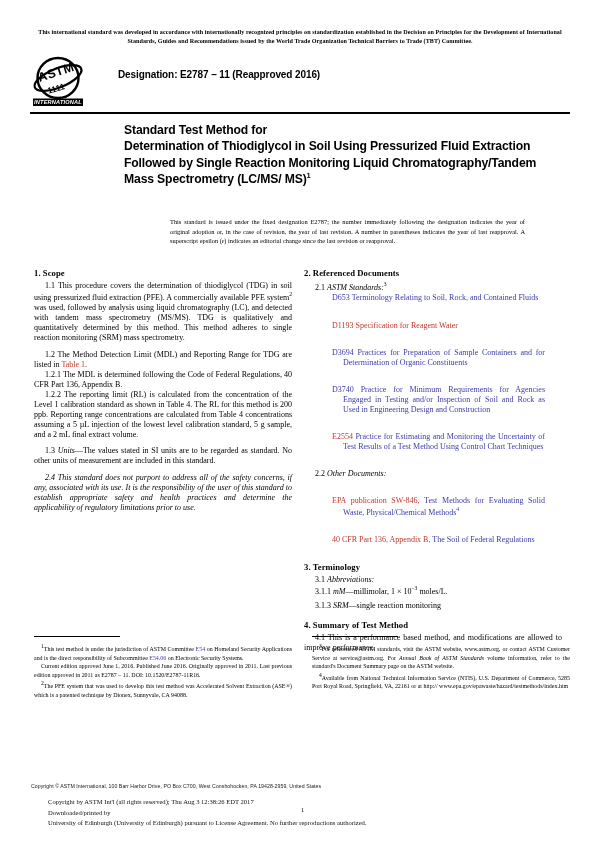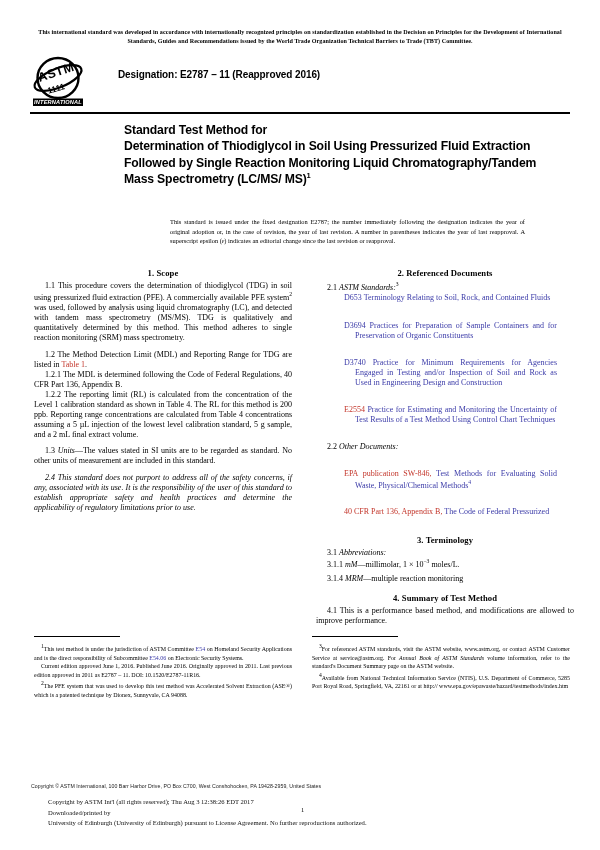"1. Scope" h2.sec { text-align: center -> left }
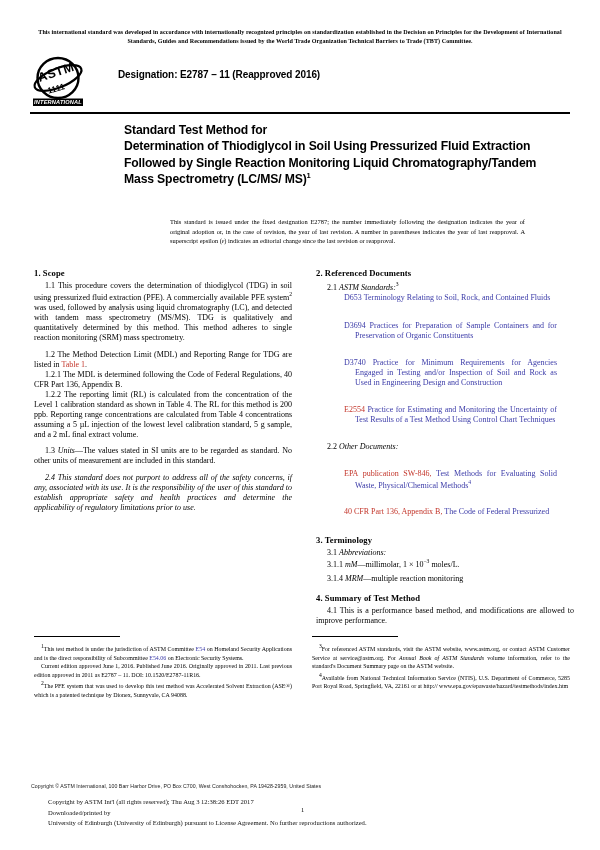"2. Referenced Documents" .col-right { left: 316px -> 304px }
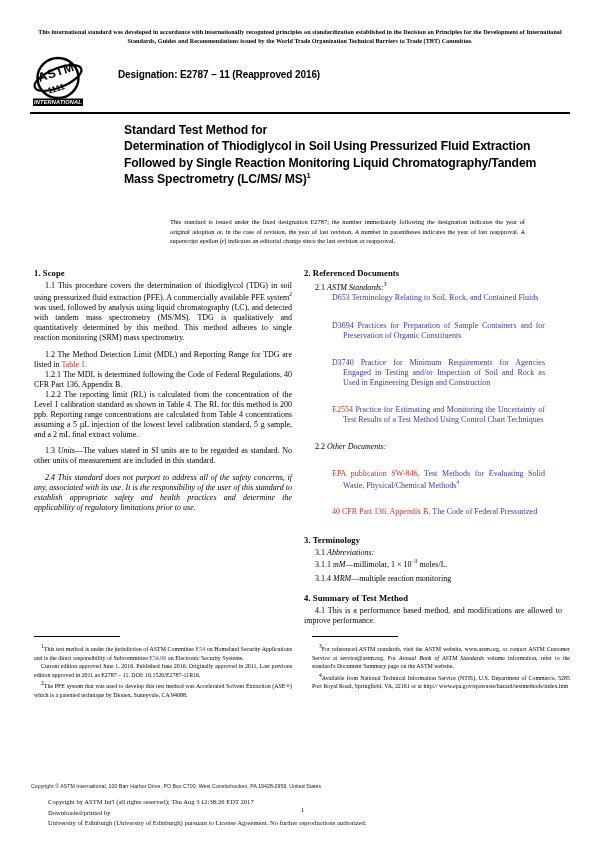"D1193 Specification for Reagent Water" p.refitem { html: none -> <p> <span>D1193</span> <span>Specification for Reagent Water</span> </p> }
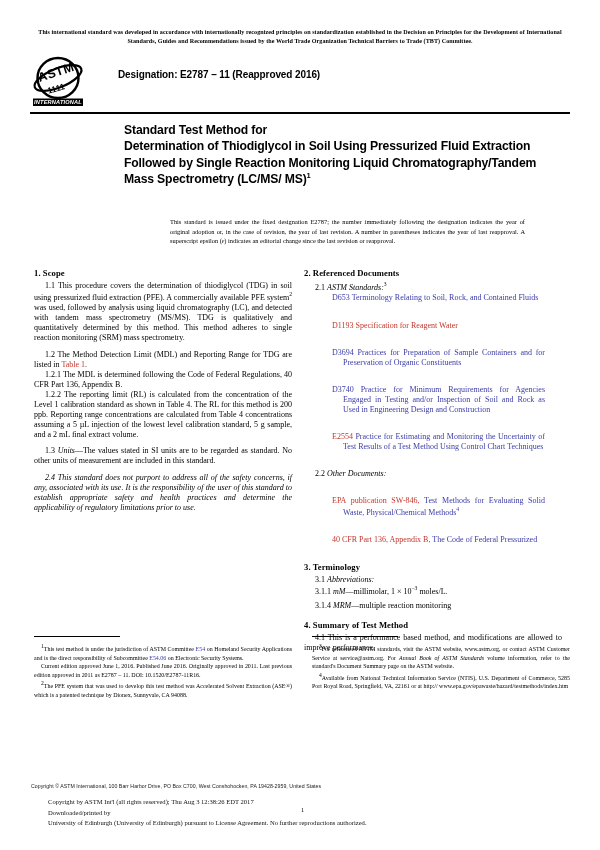"Practices for Preparation of Sample" span.lnk-blue { text: Preservation -> Determination }
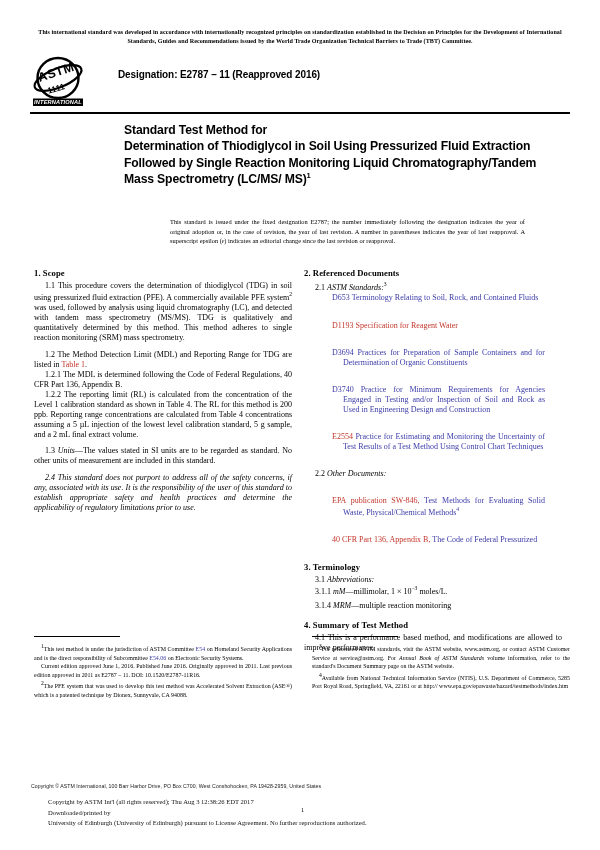"The Code of Federal Pressurized" span.lnk-blue { text: Code of Federal Pressurized -> Soil of Federal Regulations }
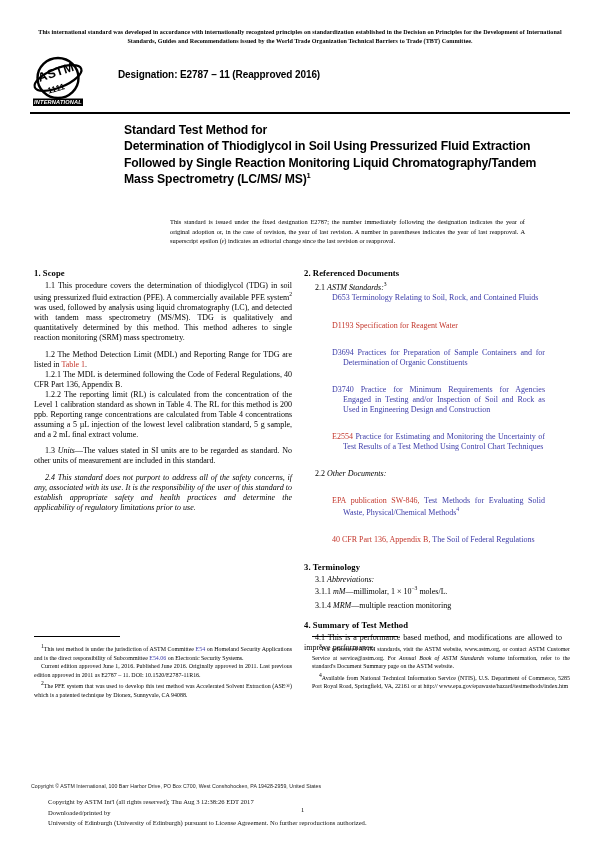"3.1.3 SRM—single reaction monitoring" p.sub { html: none -> <p> <span>3.1.3</span> <span>SRM</span><span>—single reaction monitoring</span> </p> }
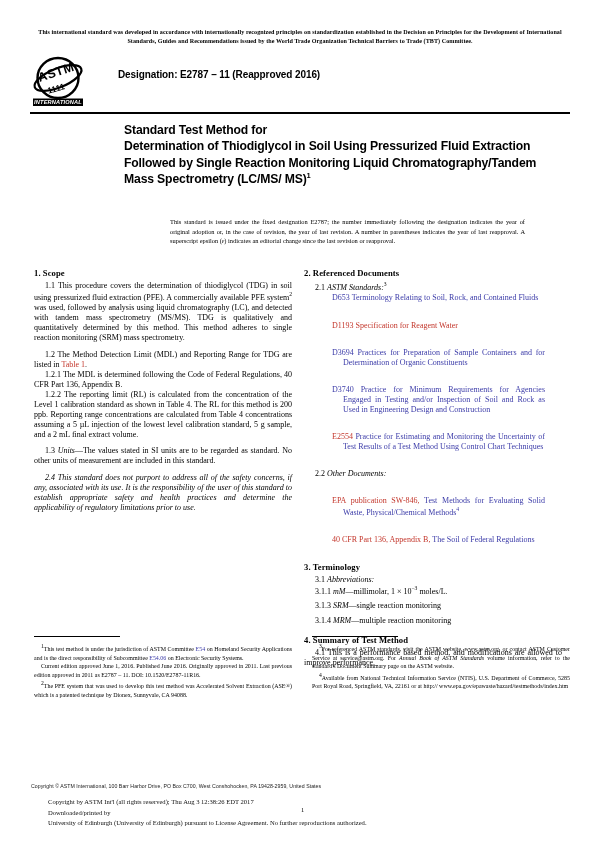"3.1.4 MRM—multiple reaction monitoring" p.sub { html: <p> <span>3.1.4</span> <span>MRM</span><span>—multiple reaction monitoring</span> </p> -> none }
